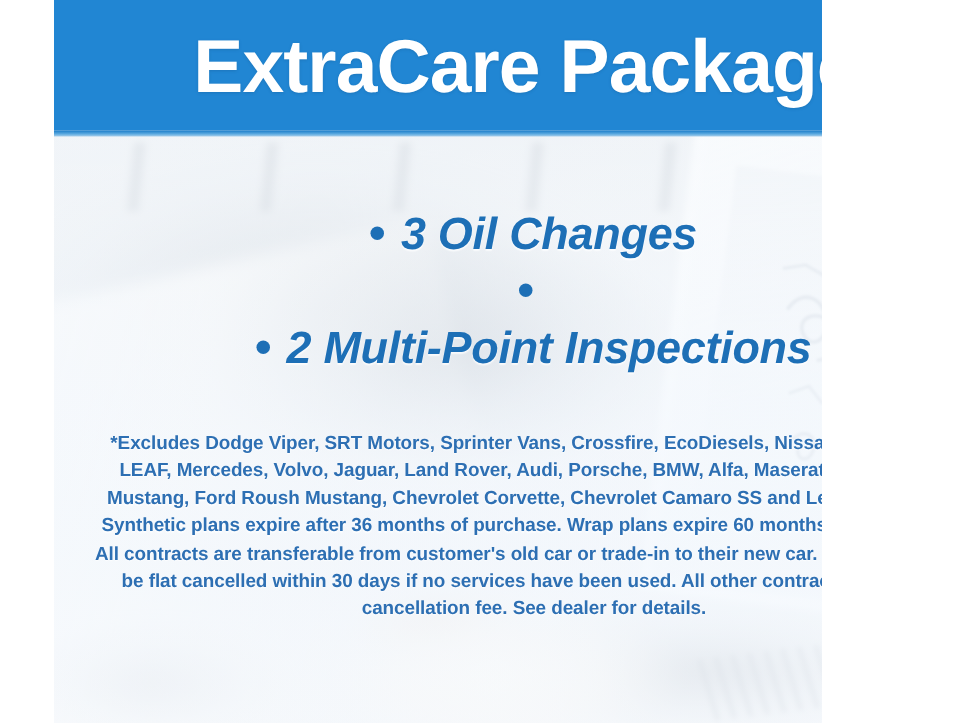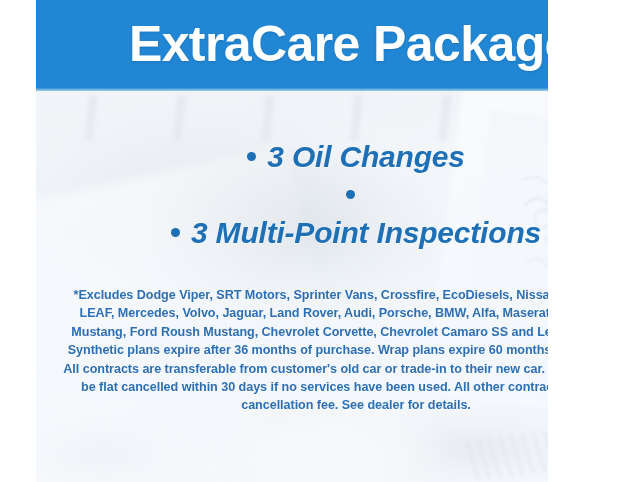"3 Multi-Point Inspections" span { text: 3 -> 2 }
